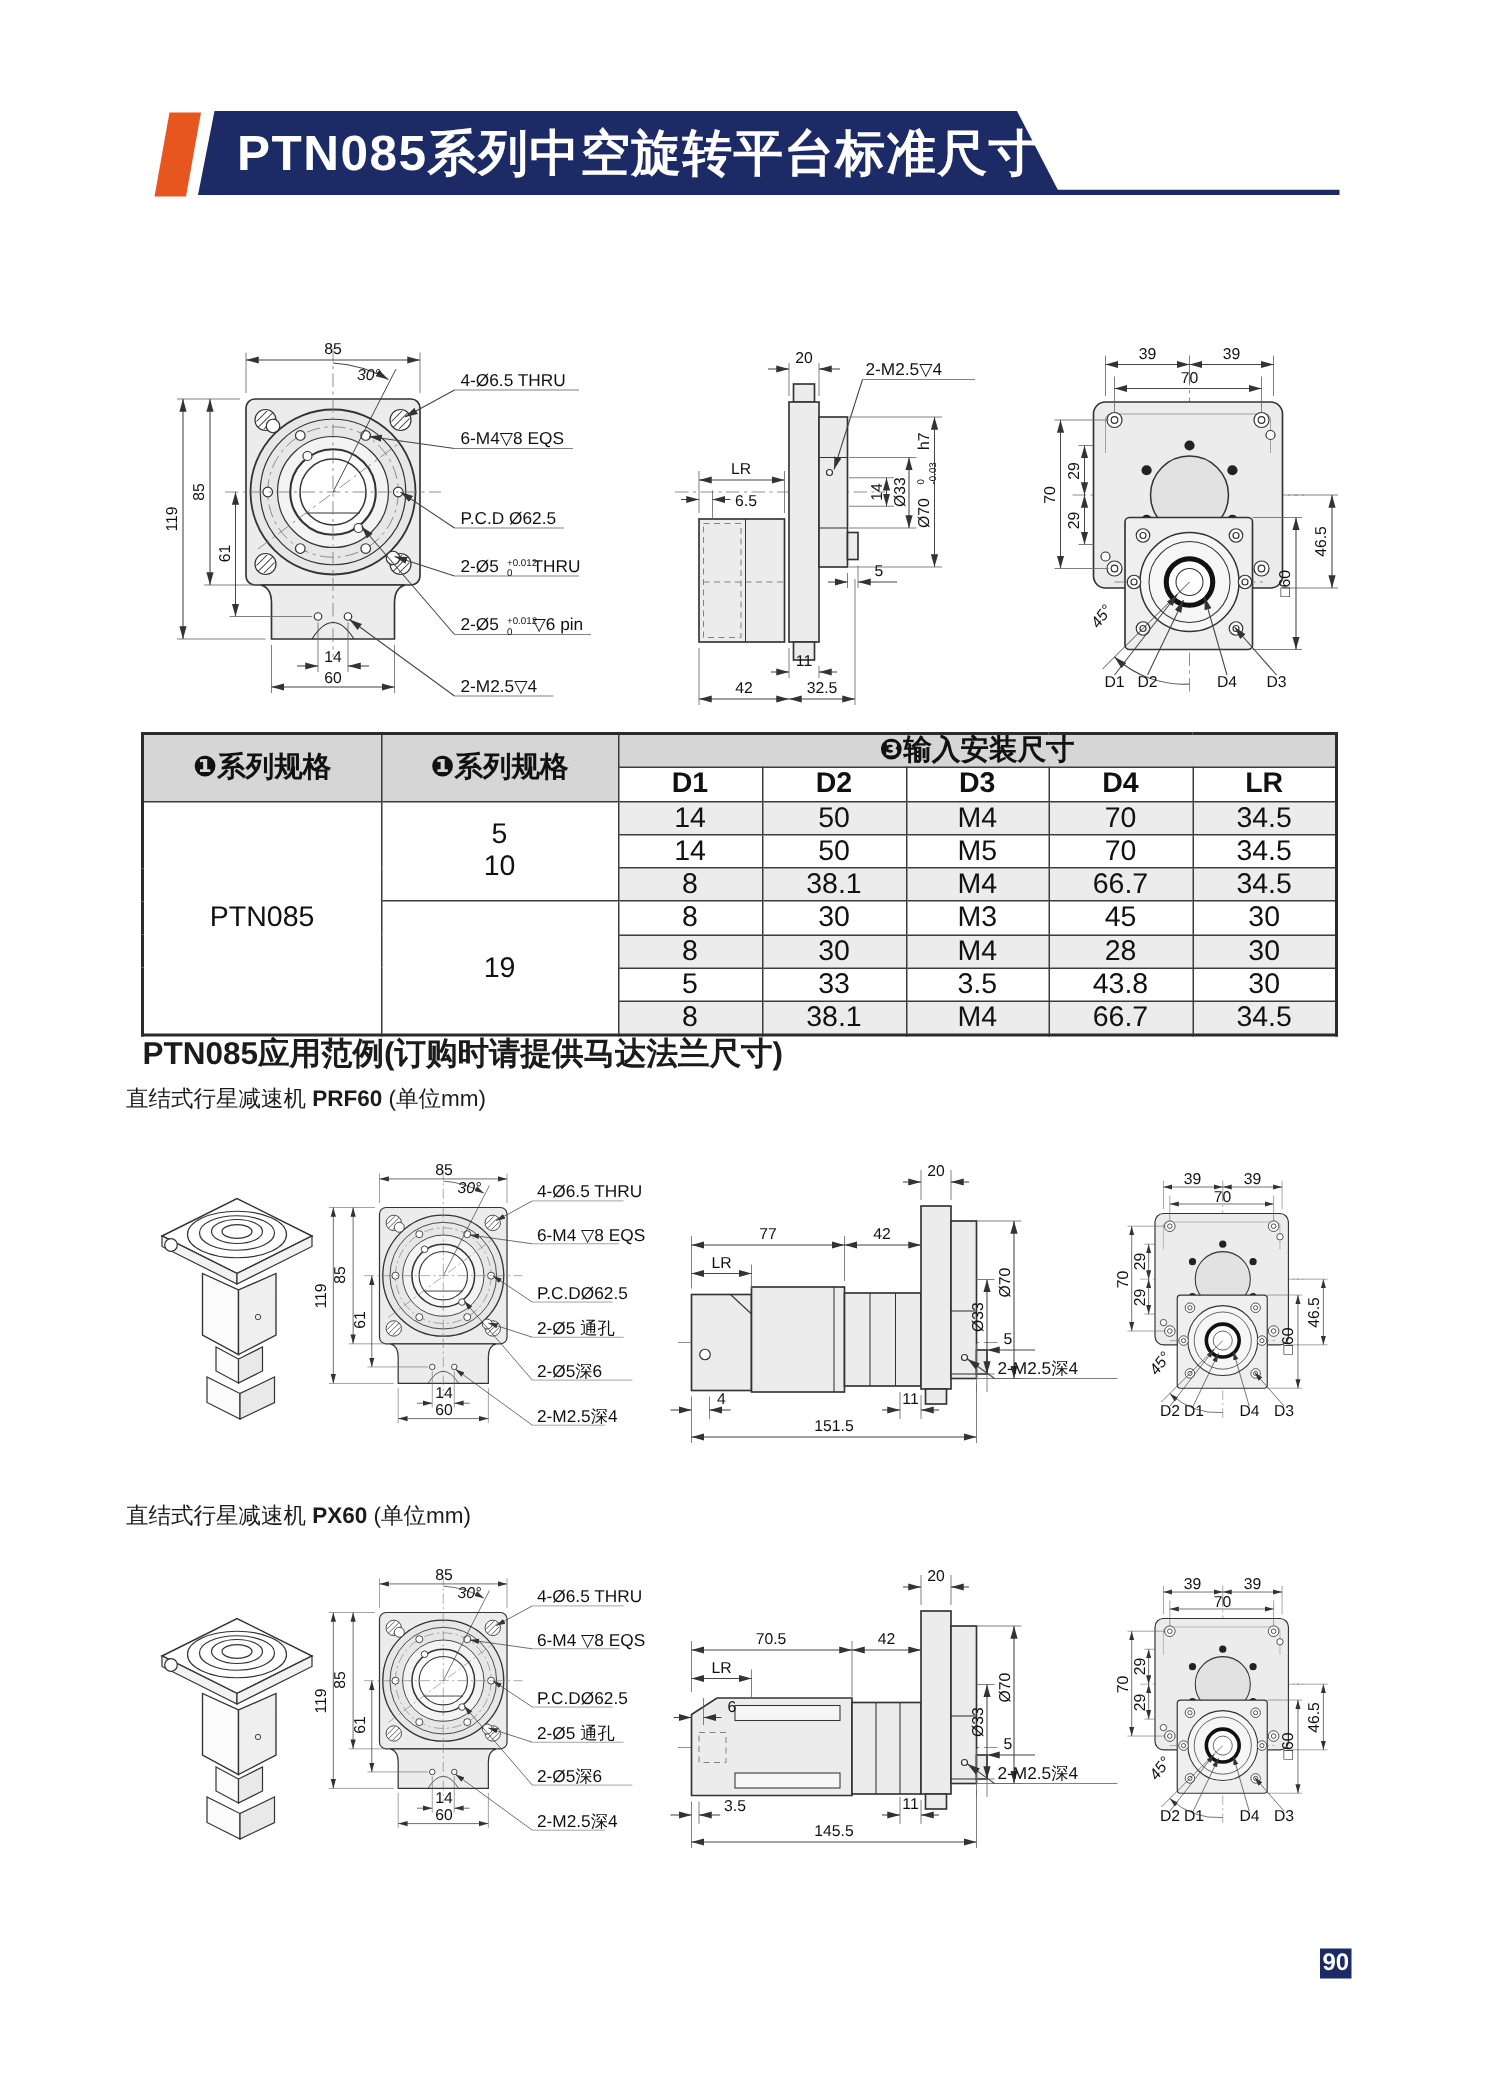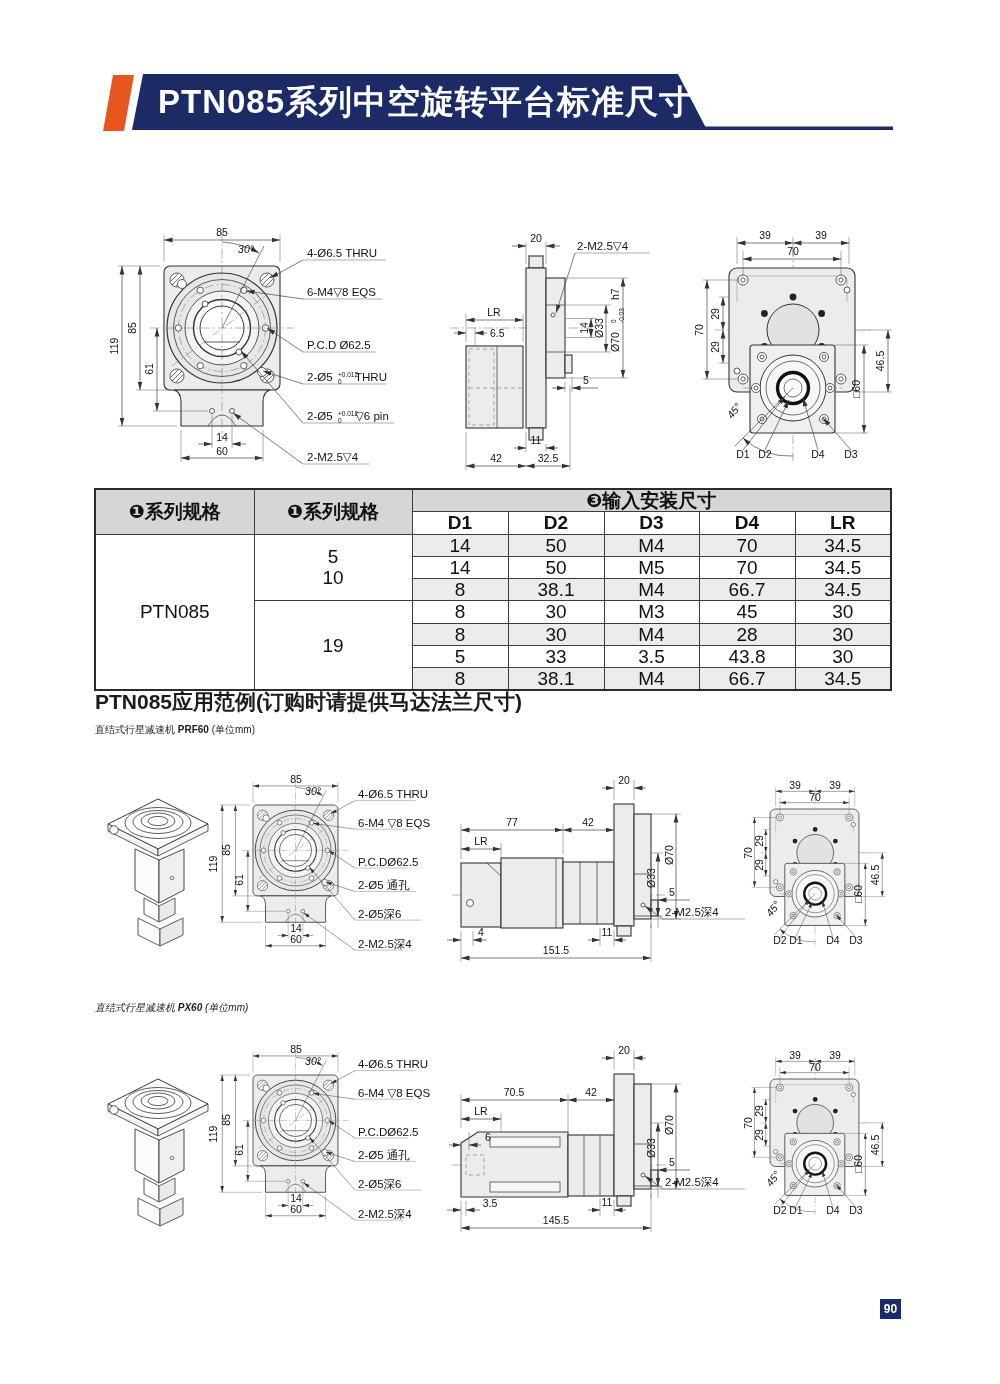"直结式行星减速机 PRF60 (单位mm)" .sub-title { font-size: 10px -> 15px; left: 95px -> 84px }
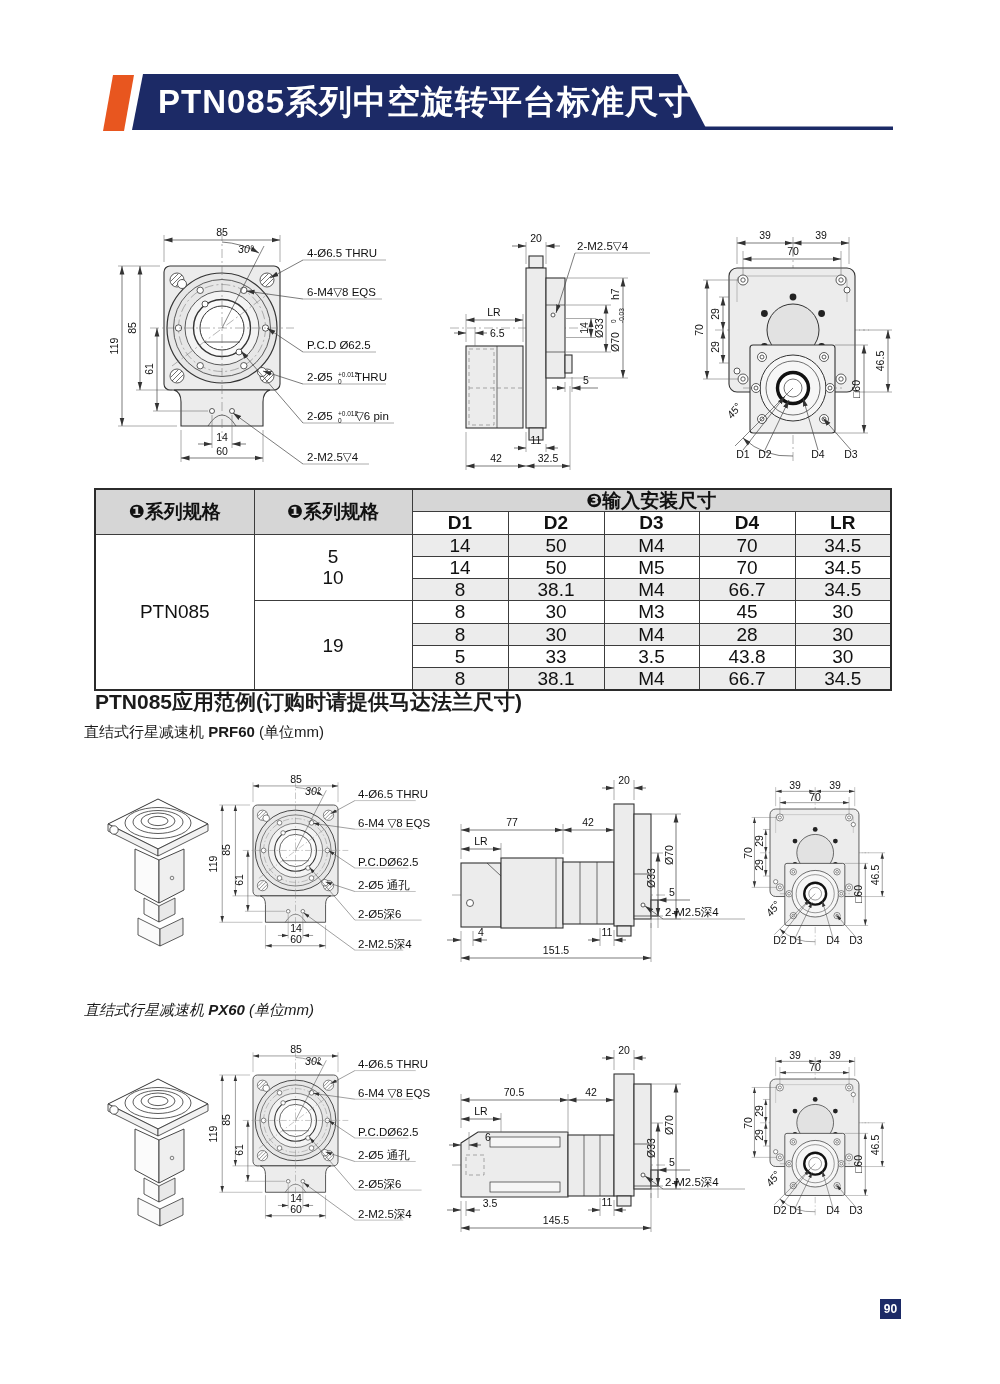"直结式行星减速机 PX60 (单位mm)" .t2 { font-style: italic -> none }
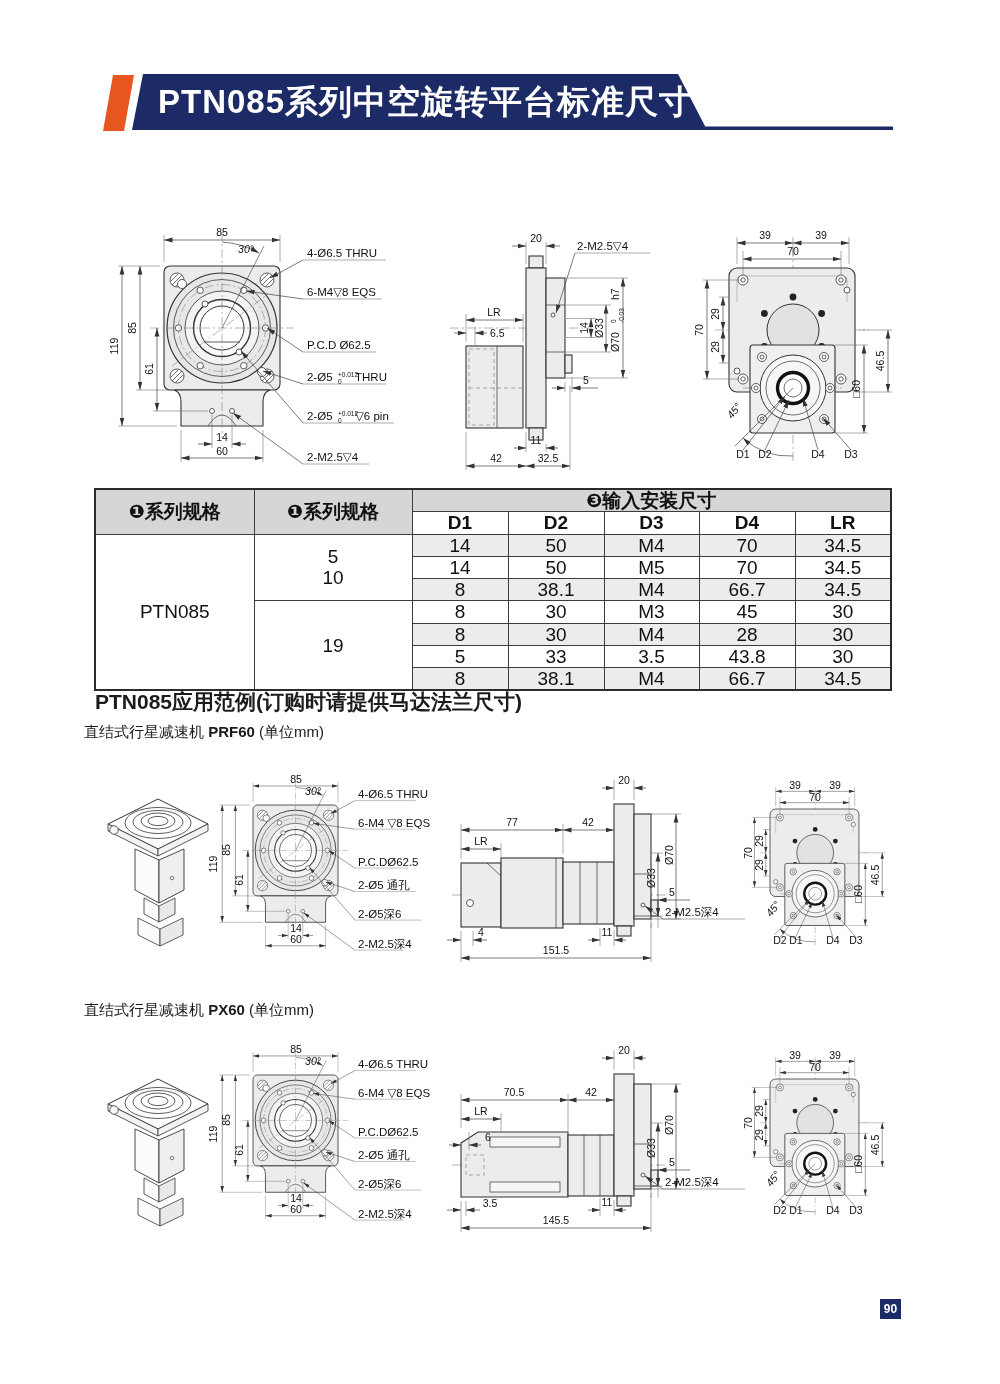"90" .badge { font-size: 12px -> 16px }
